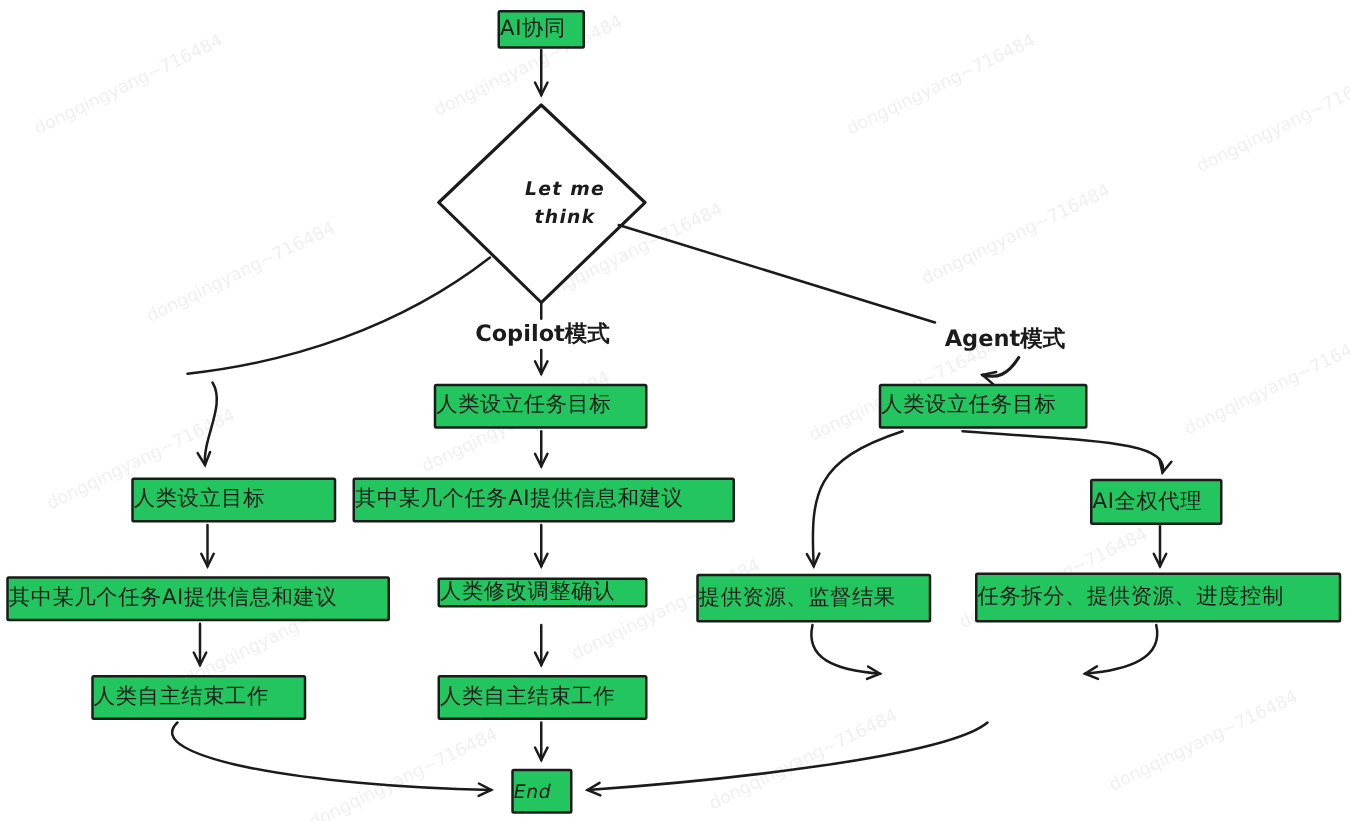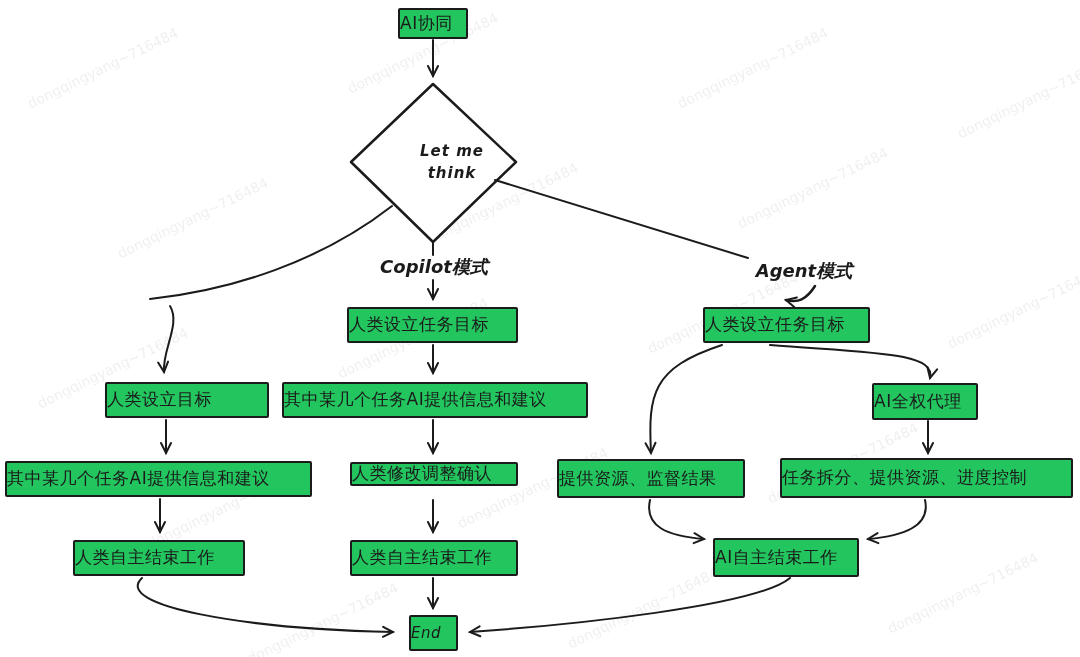"Copilot模式" .plain-label { font-style: italic -> none }
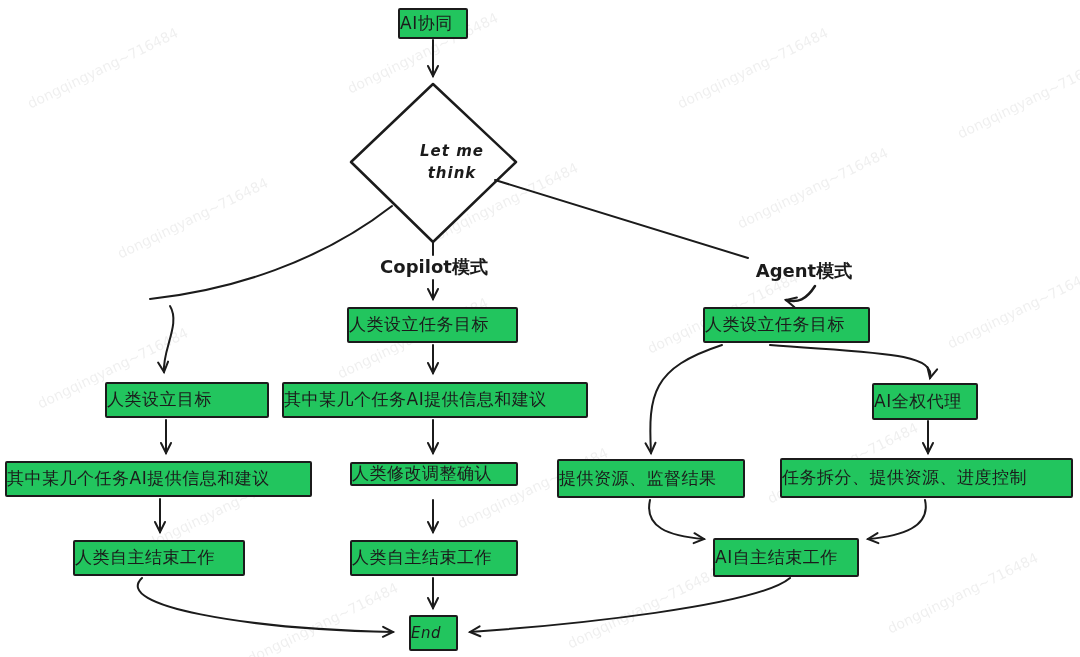"AI自主结束工作" div.node { html: <div> <span>AI自主结束工作</span> </div> -> none }
